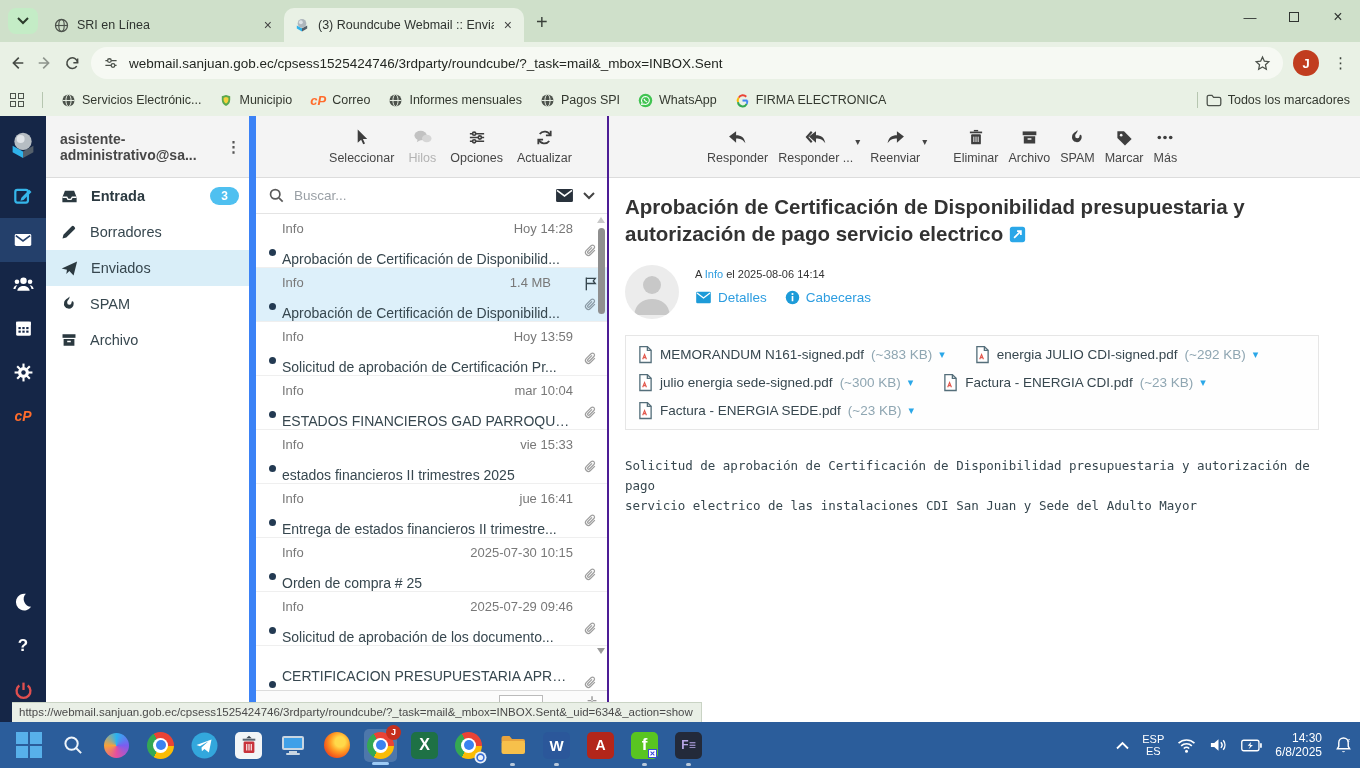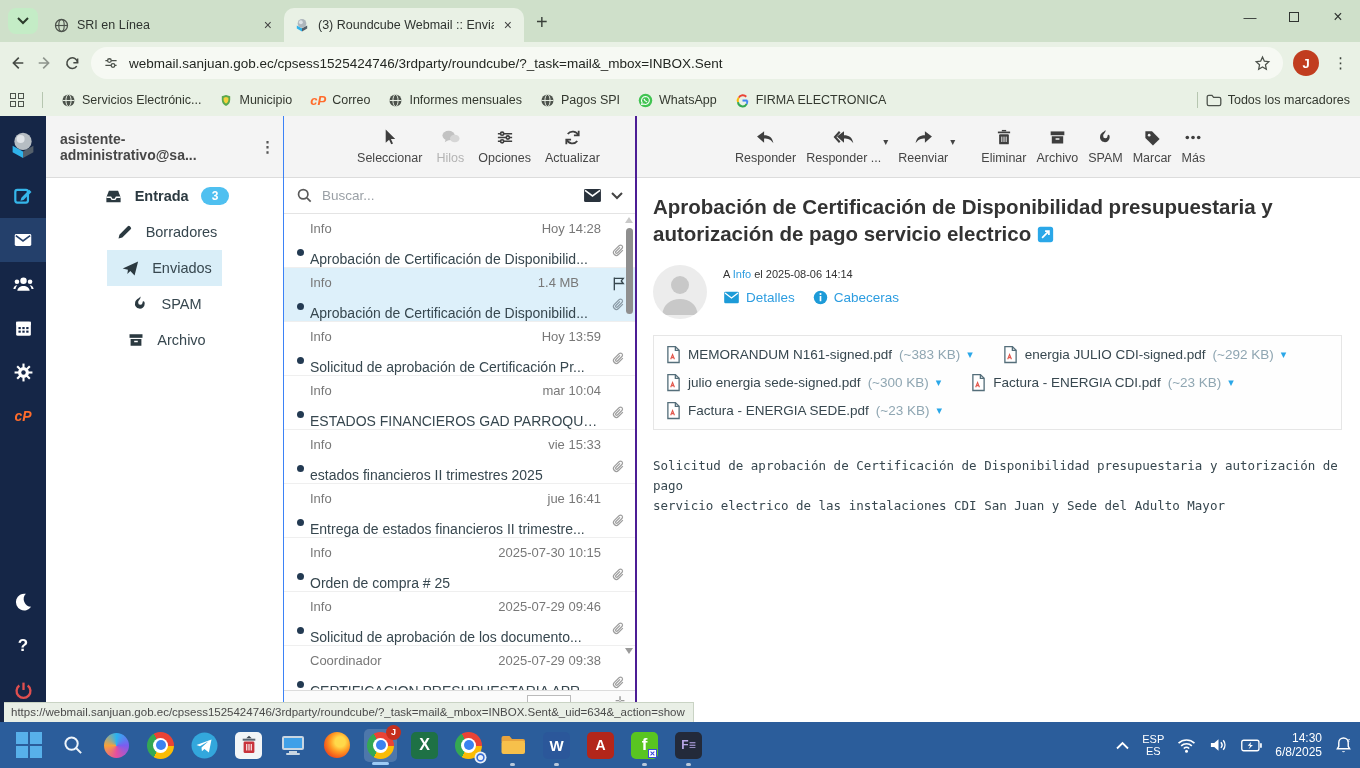"asistente-administrativo@sa..." .folders { align-items: center -> none; border-right: 1px solid #3b82f6 -> 7px solid #3b82f6; width: 238px -> 210px }
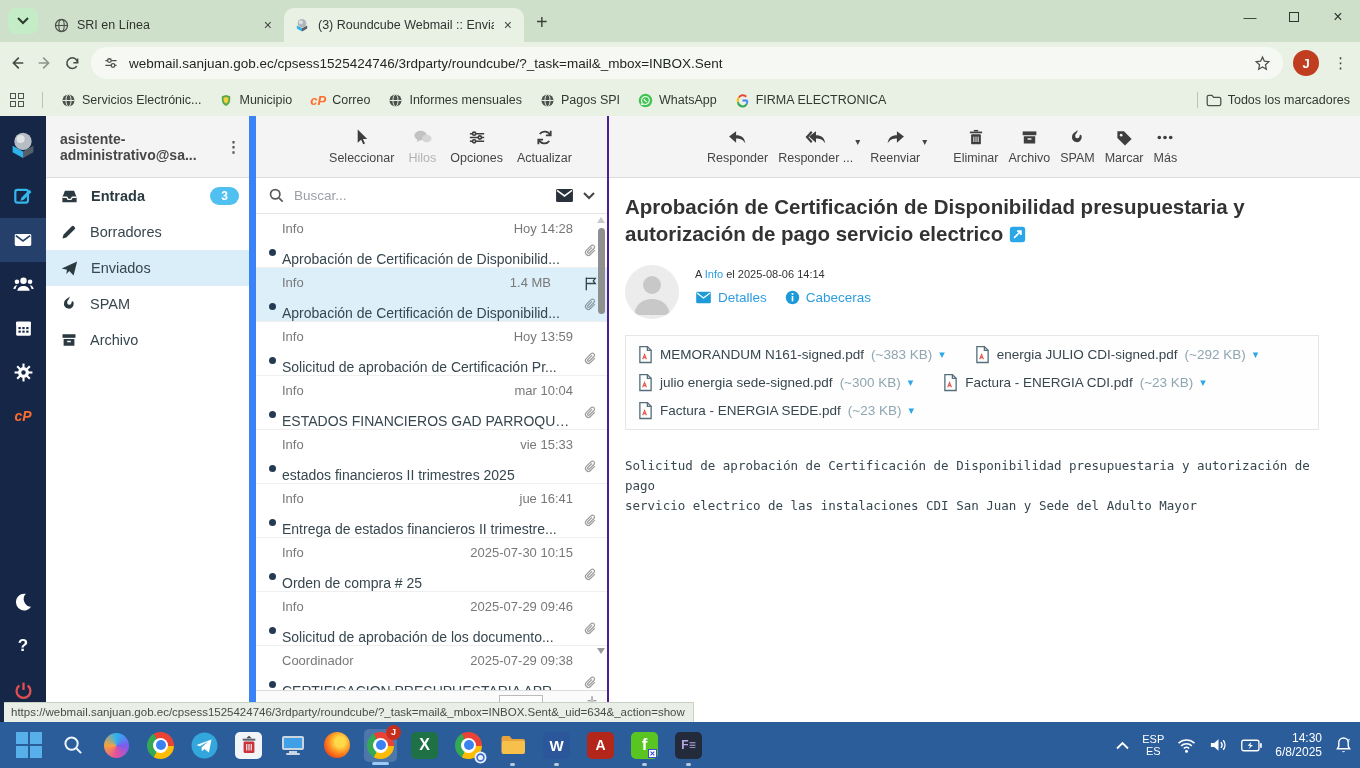"Coordinador" div.l1 { html: <div> <span>Coordinador</span> <span>2025-07-29 09:38</span> </div> -> none }
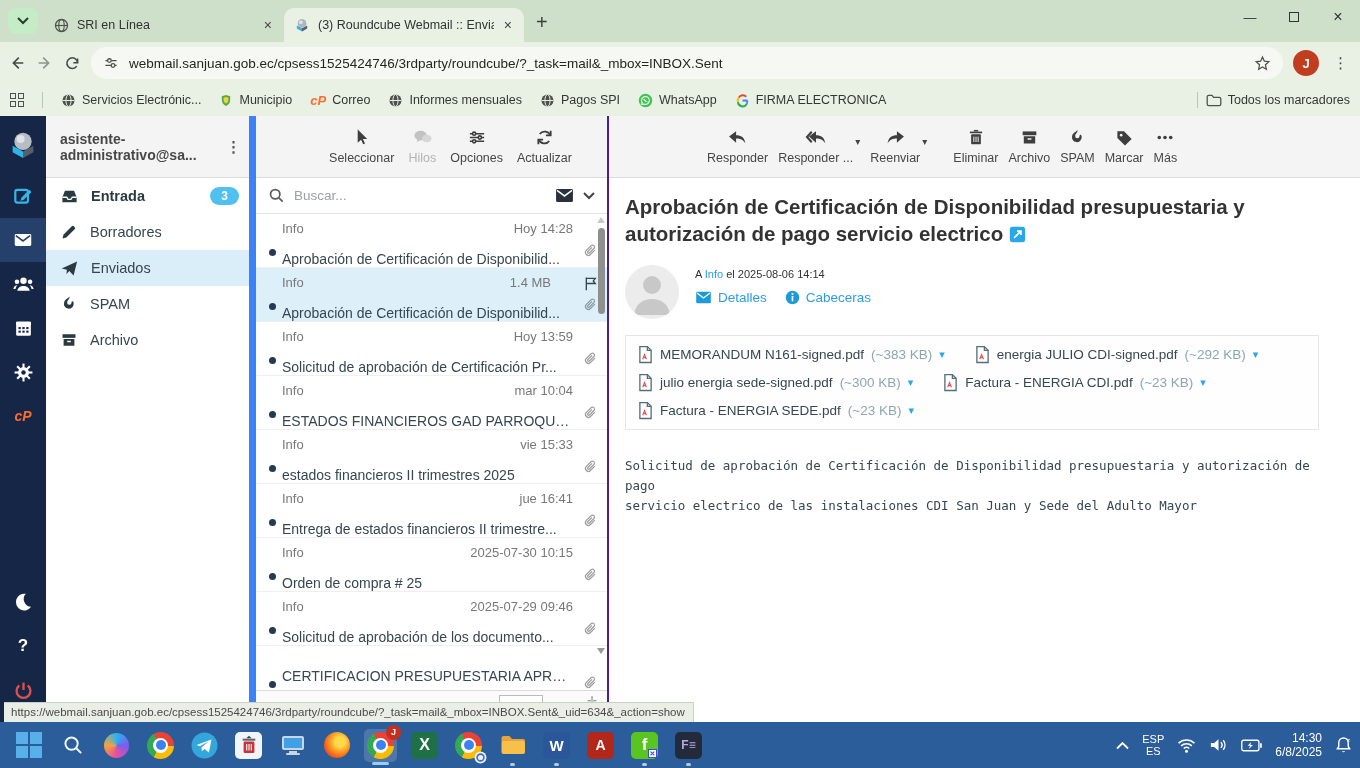"https://webmail.sanjuan.gob.ec/cpsess152" .status-tooltip { left: 4px -> 12px }
